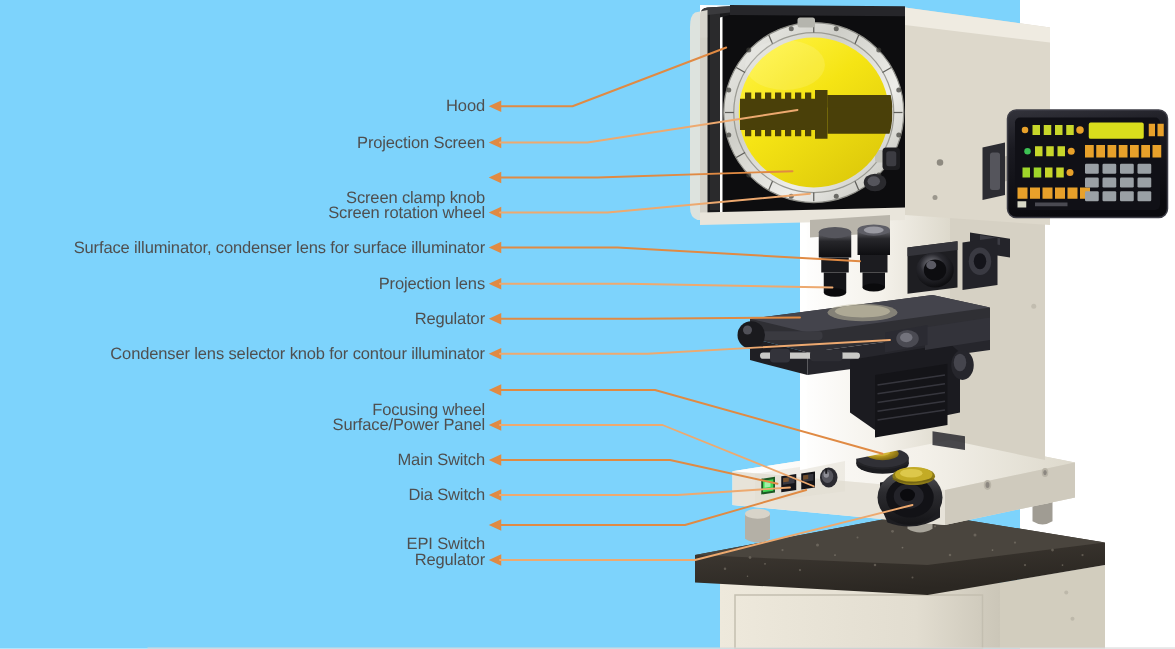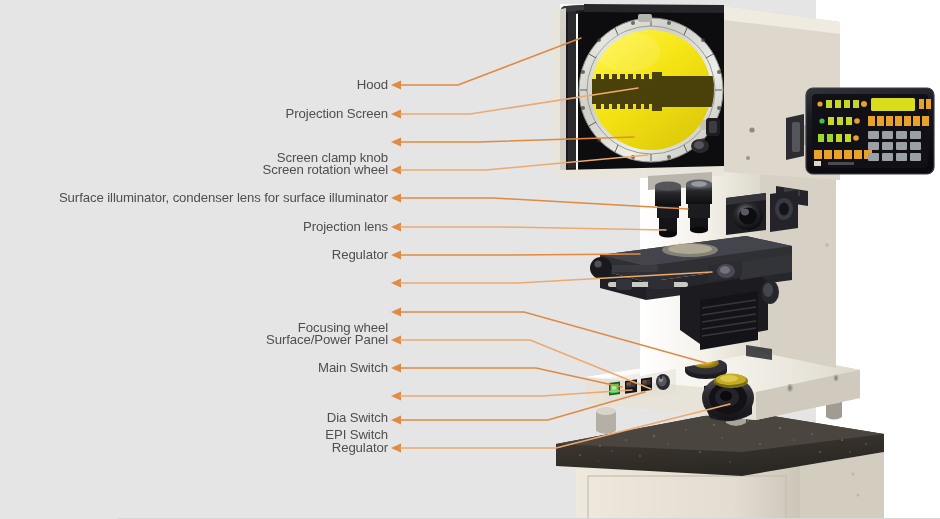"Hood" #diagram-root { background: #e5e5e5 -> #7dd3fc }
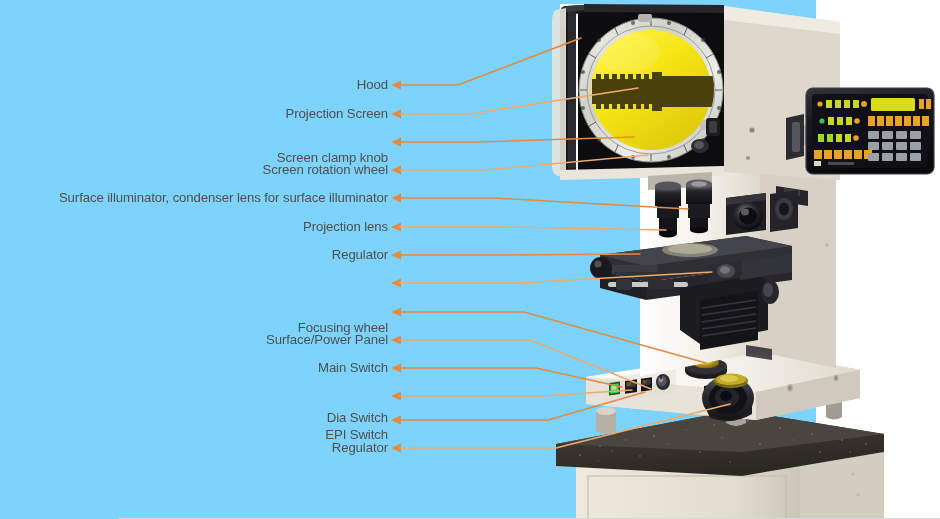"Condenser lens selector knob for" div.callout-label { html: none -> <div>Condenser lens selector knob for contour illuminator</div> }
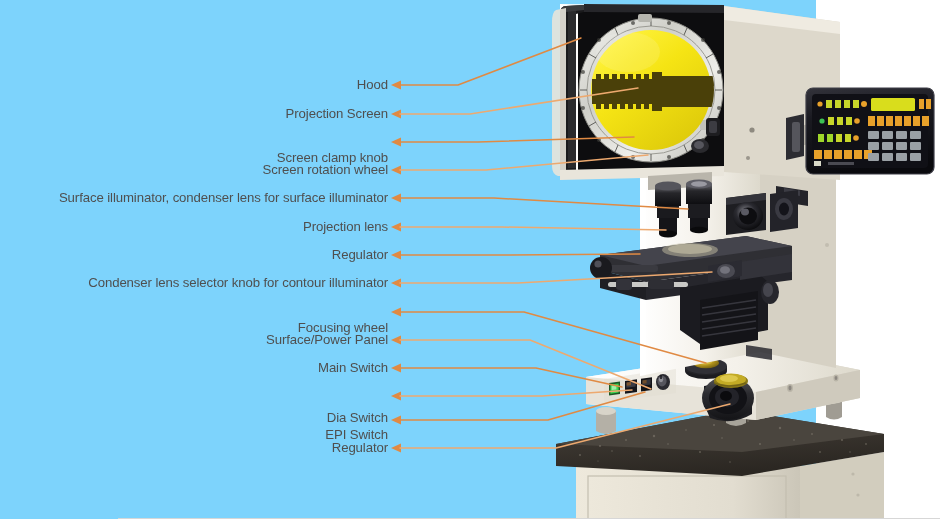"Dia Switch" div.callout-label { top: 418px -> 396px }
